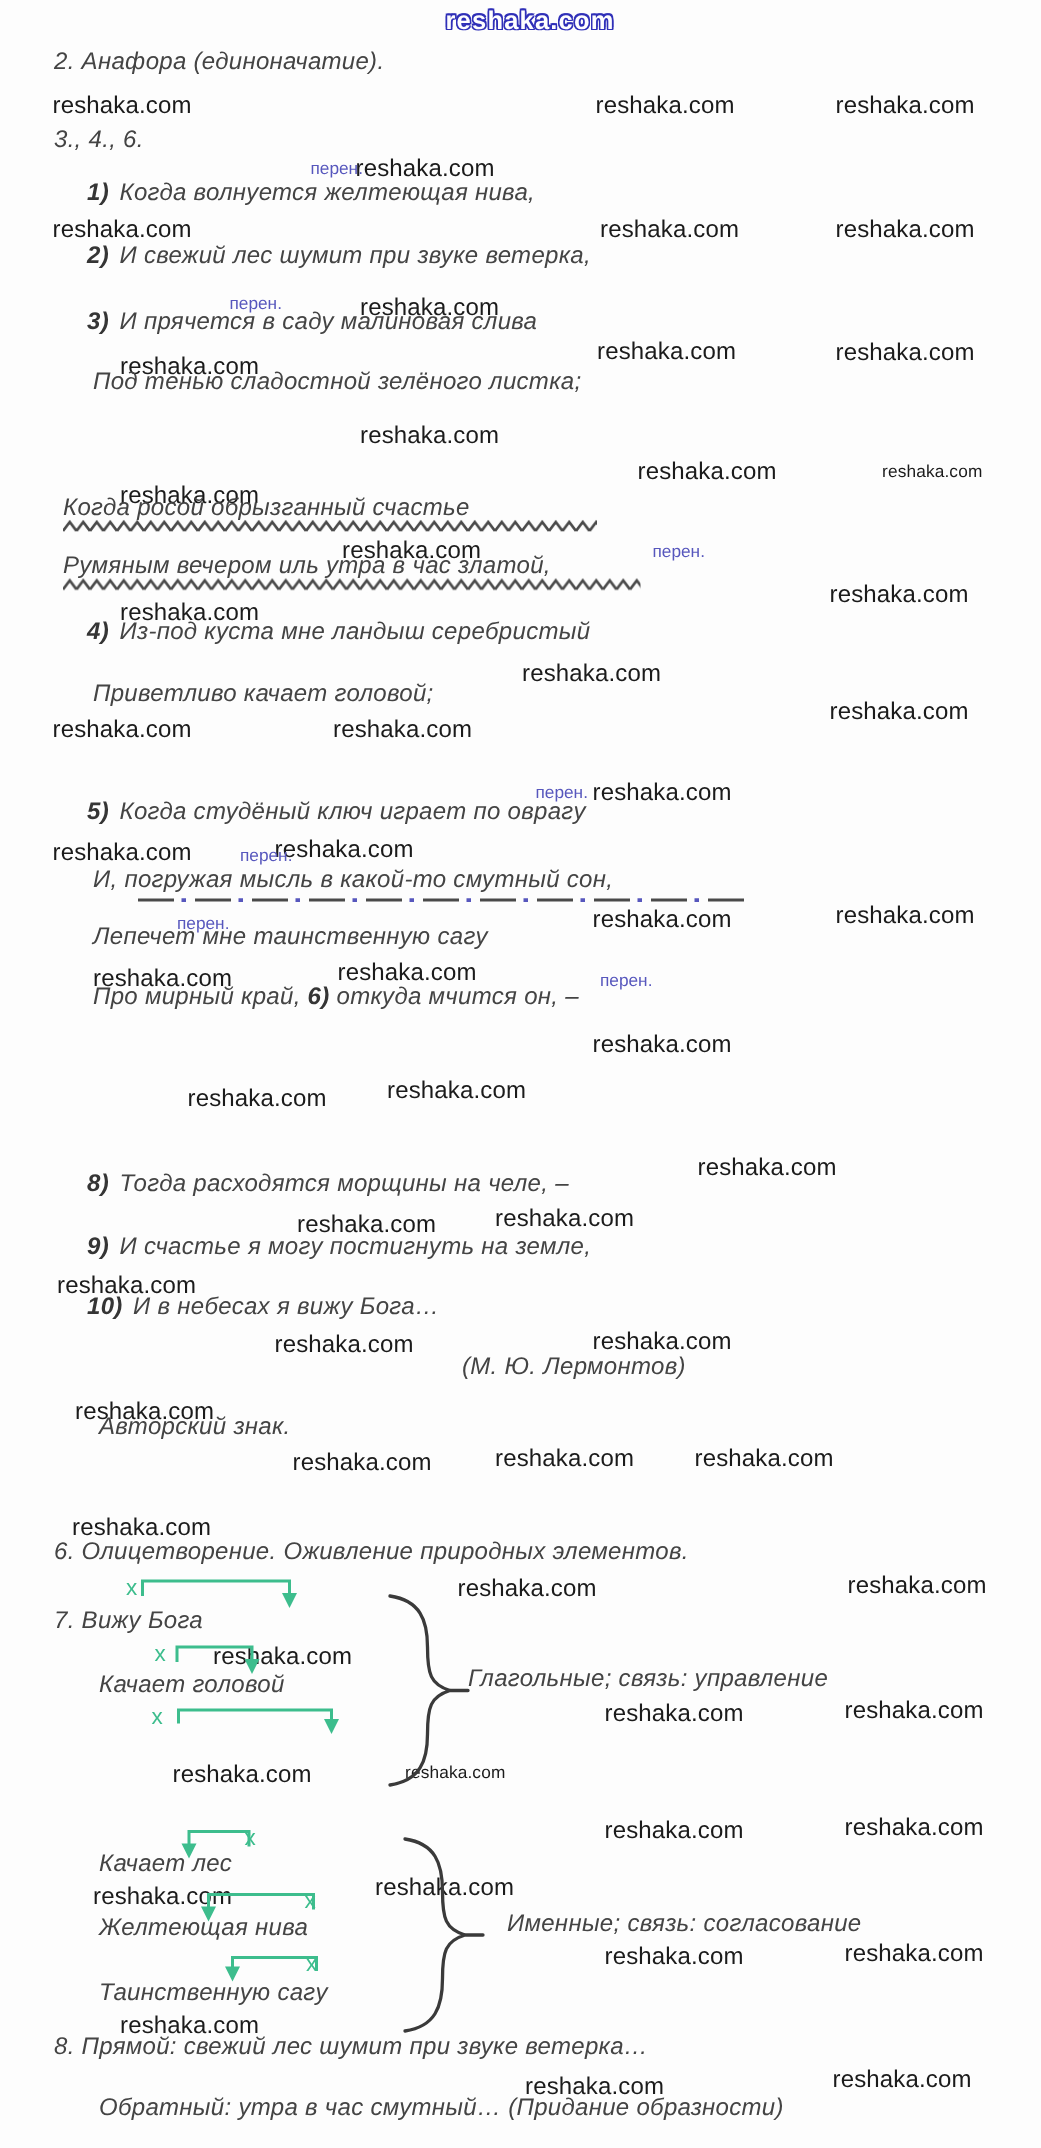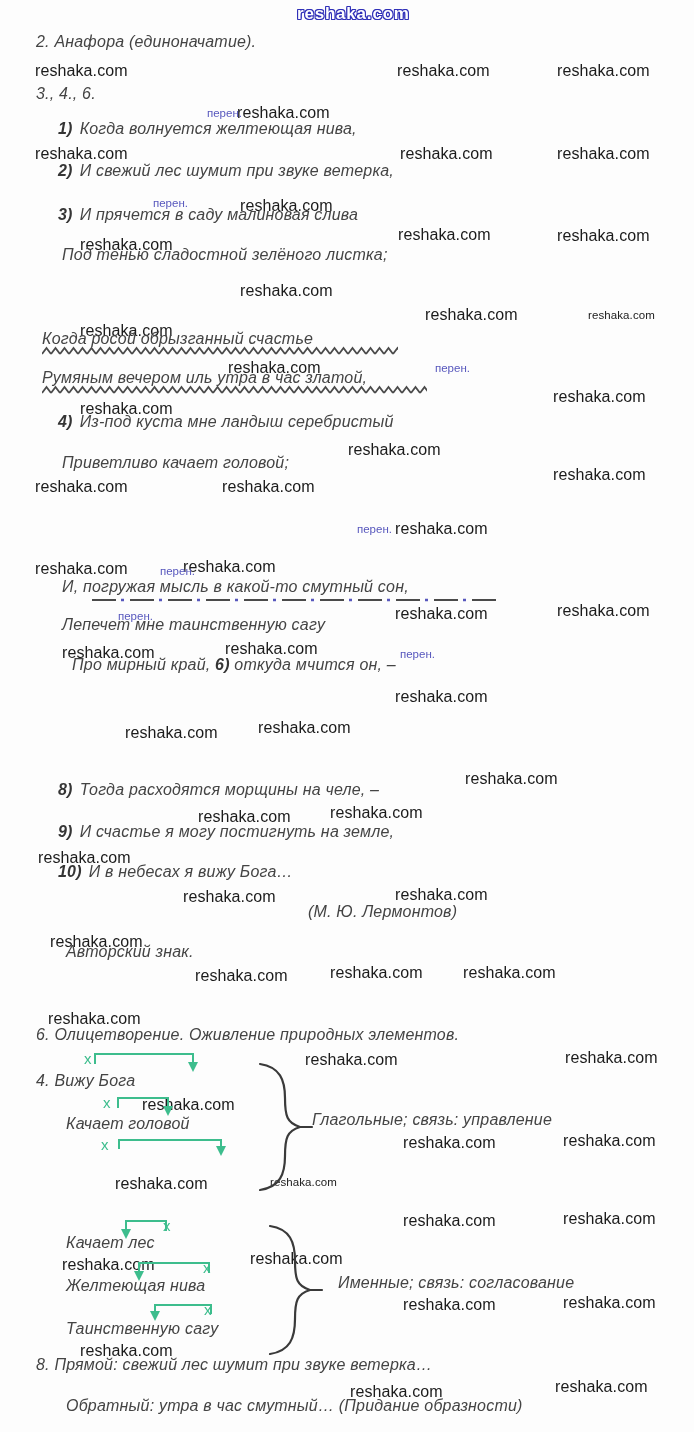"5) Когда студёный ключ играет" div.ln { html: none -> <div><b>5)</b><span>Когда студёный ключ играет по оврагу</span></div> }
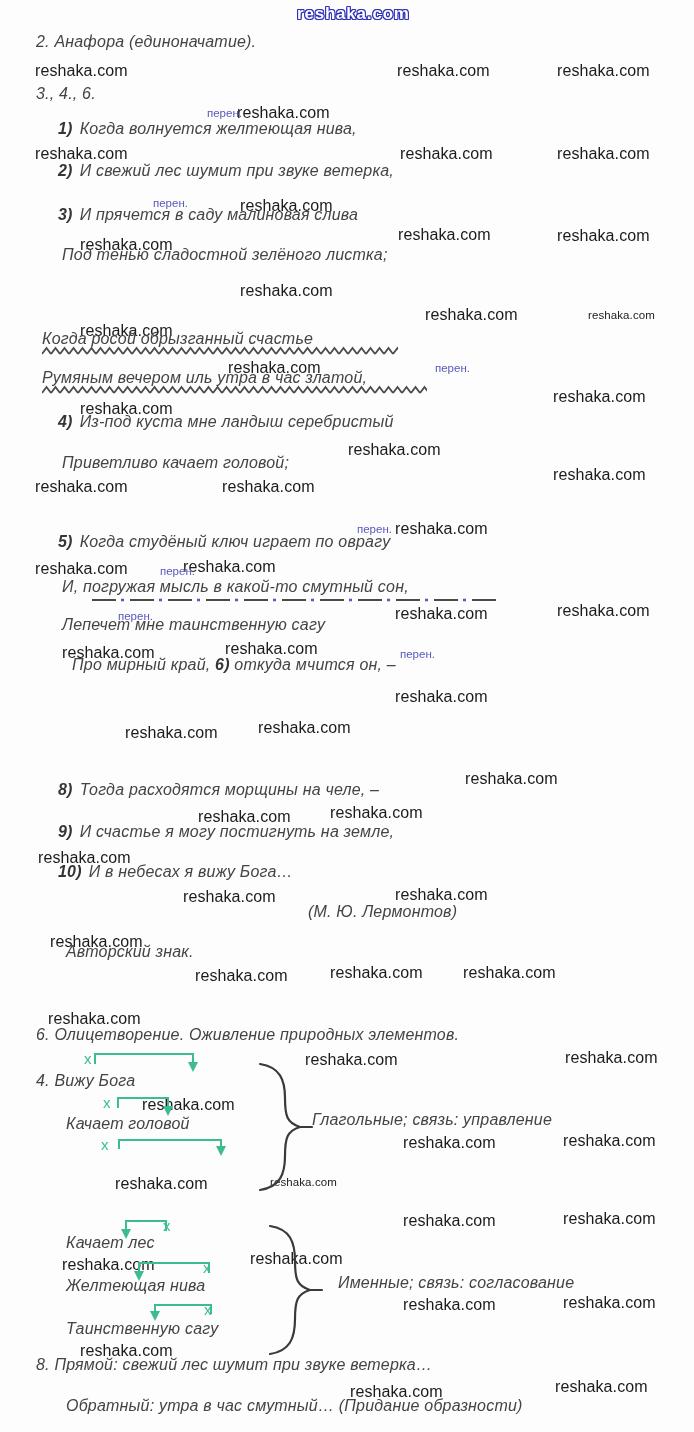"Про мирный край, 6) откуда" div.ln { left: 72px -> 62px }
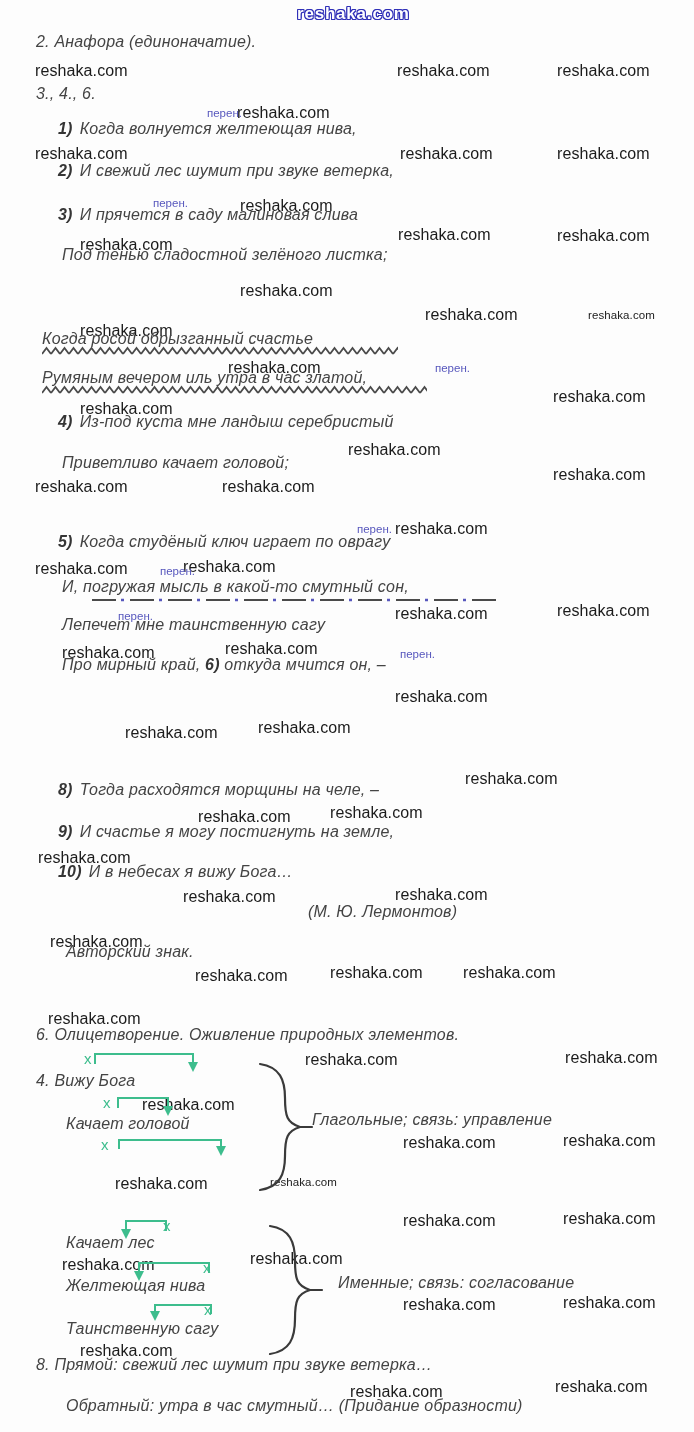"4. Вижу Бога" div.ln { text: 4 -> 7 }
